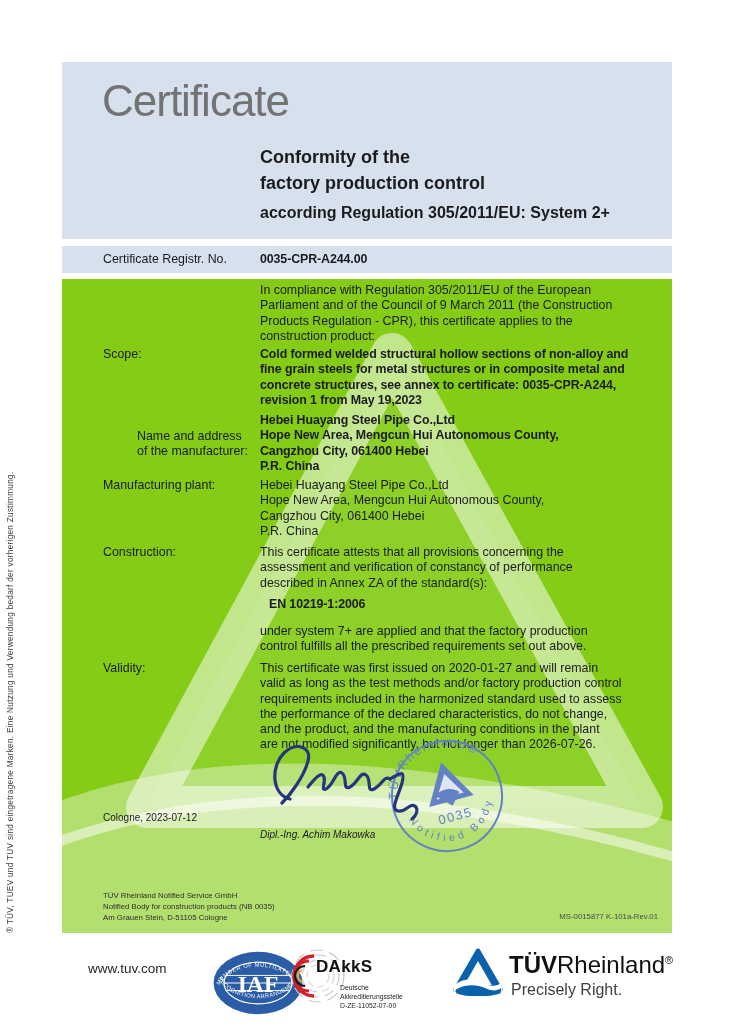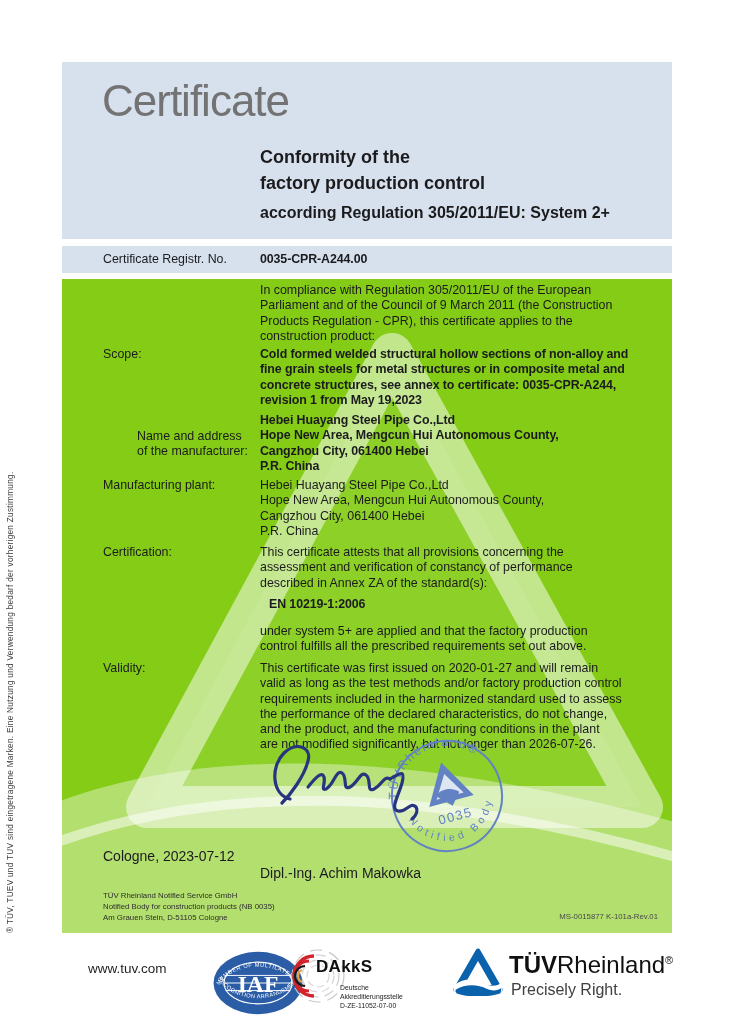"Certification:" div.abs { text: Certification -> Construction }
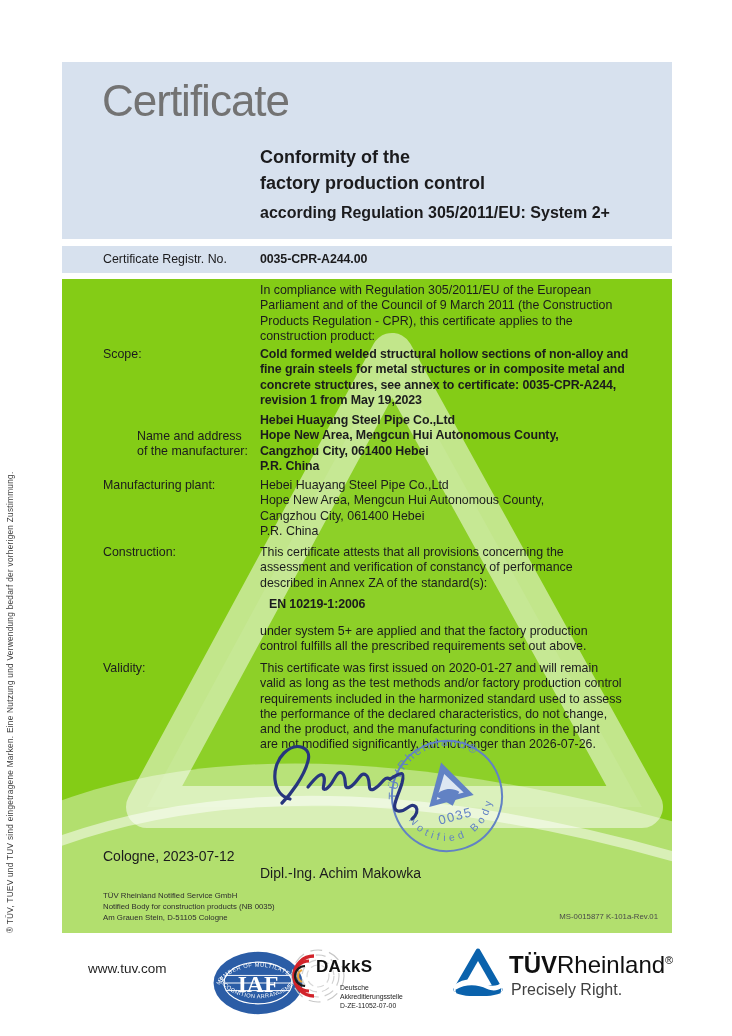"under system 5+ are applied" div.abs { text: 5+ -> 7+ }
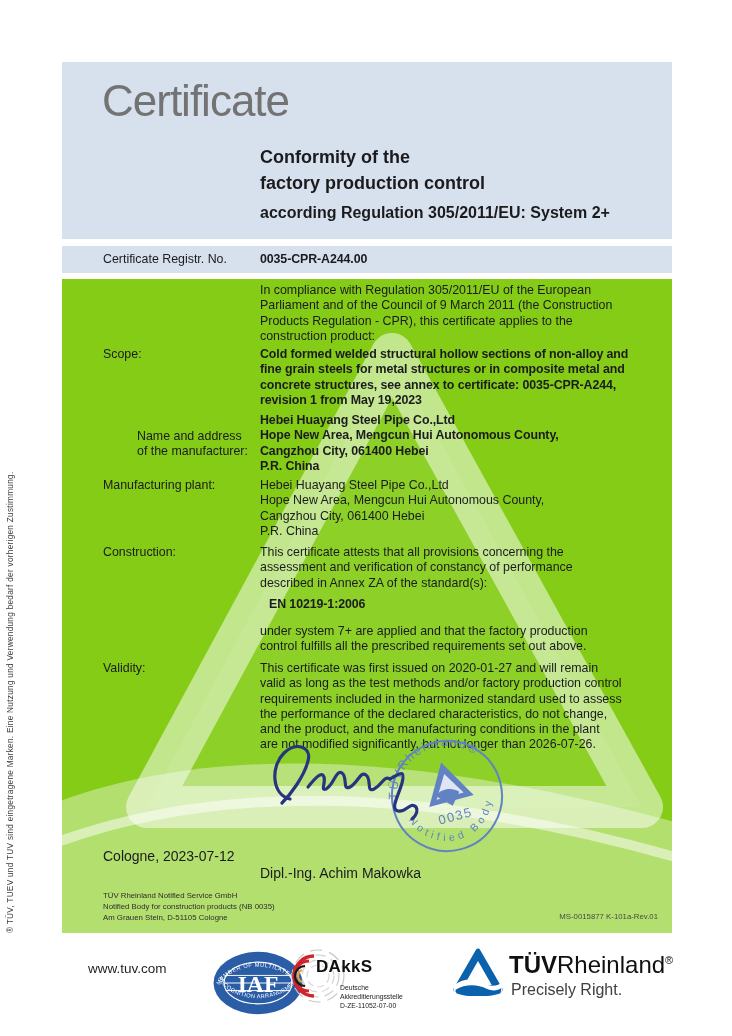"Cologne, 2023-07-12" .sig-block { font-size: 14px -> 10px; margin-top: 36px -> none }
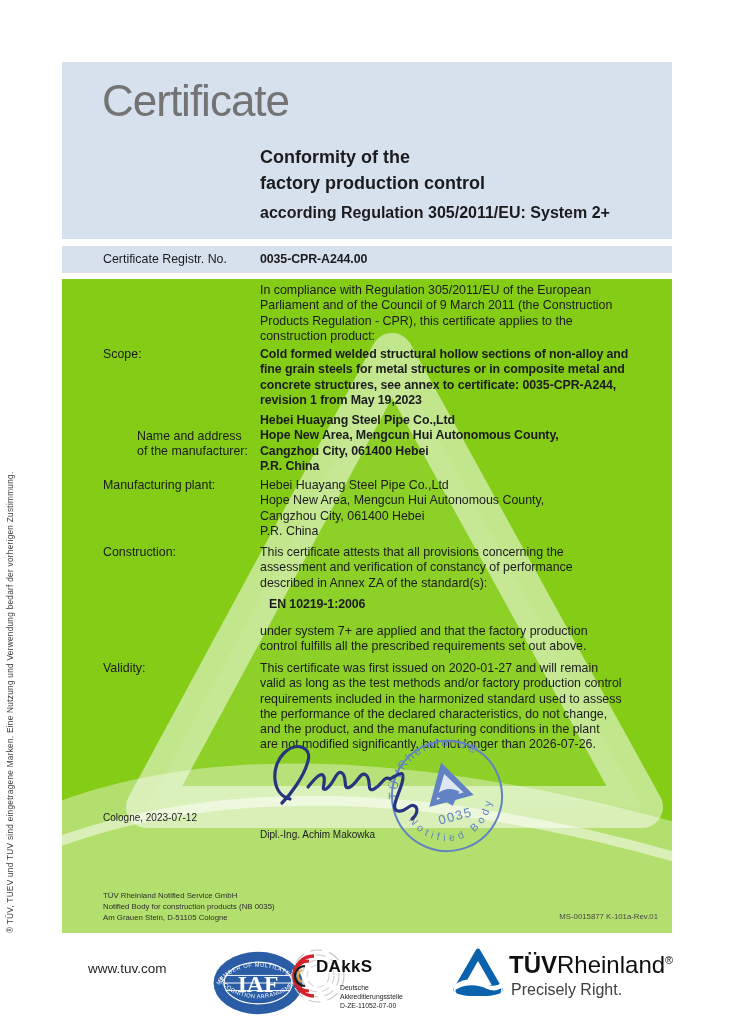"Dipl.-Ing. Achim Makowka" div.abs { font-style: none -> italic }
